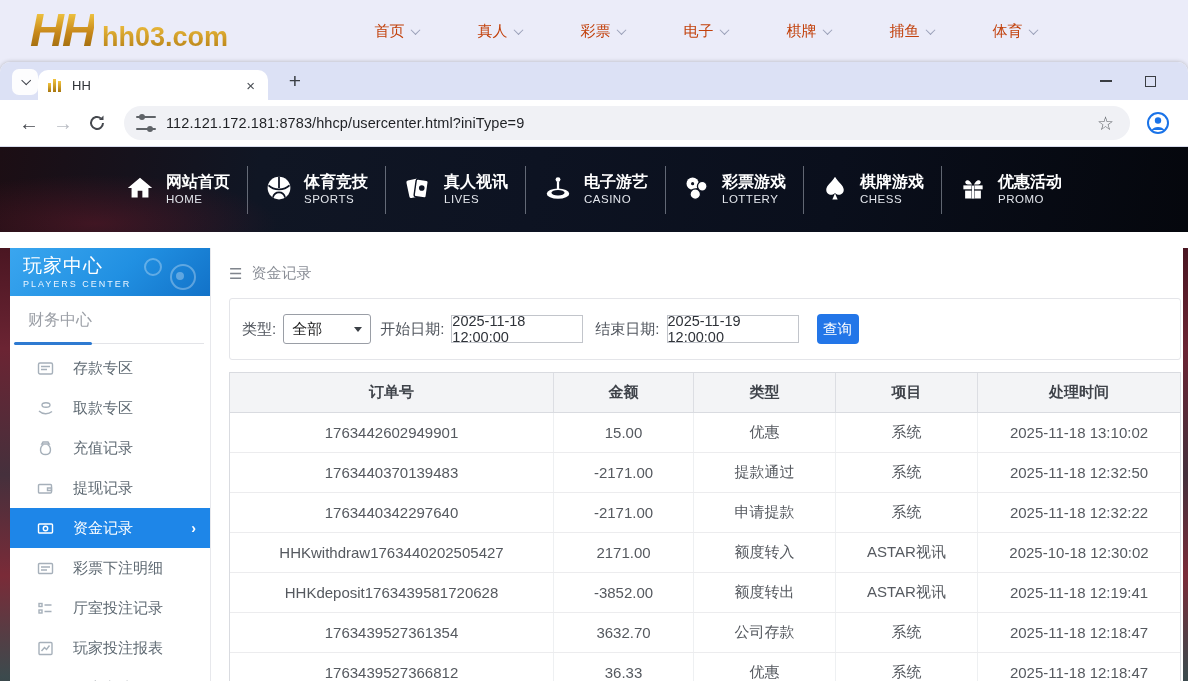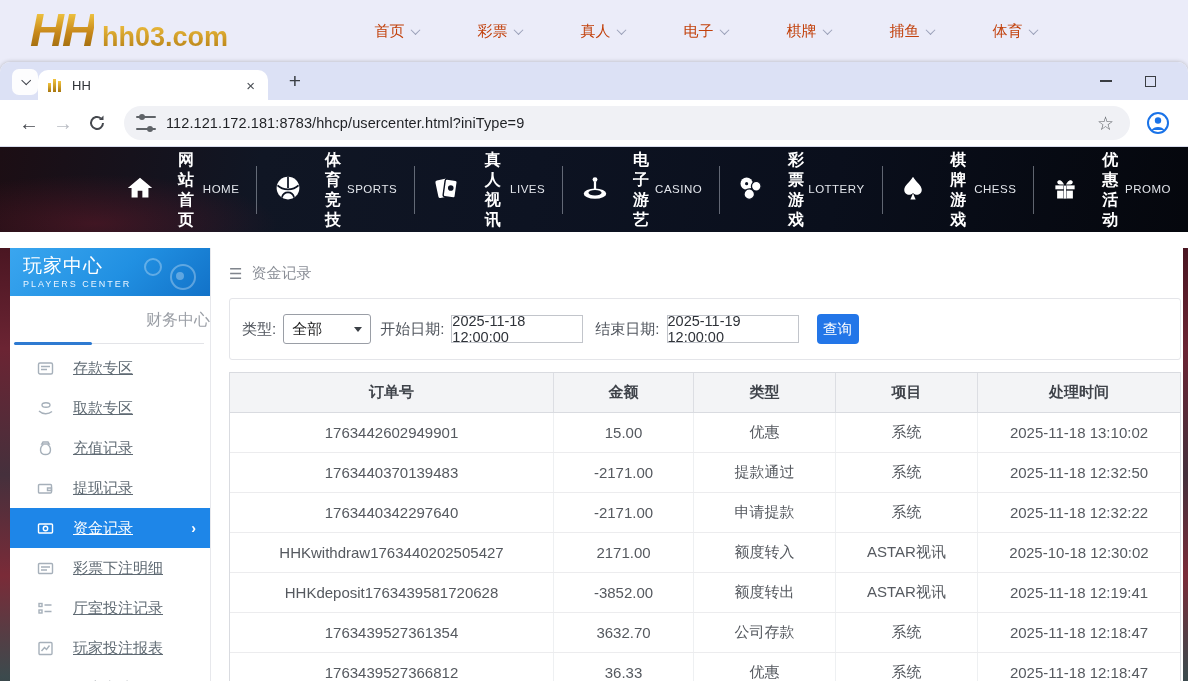"彩票" div.top-nav-item { order: before "真人" -> after "真人" }
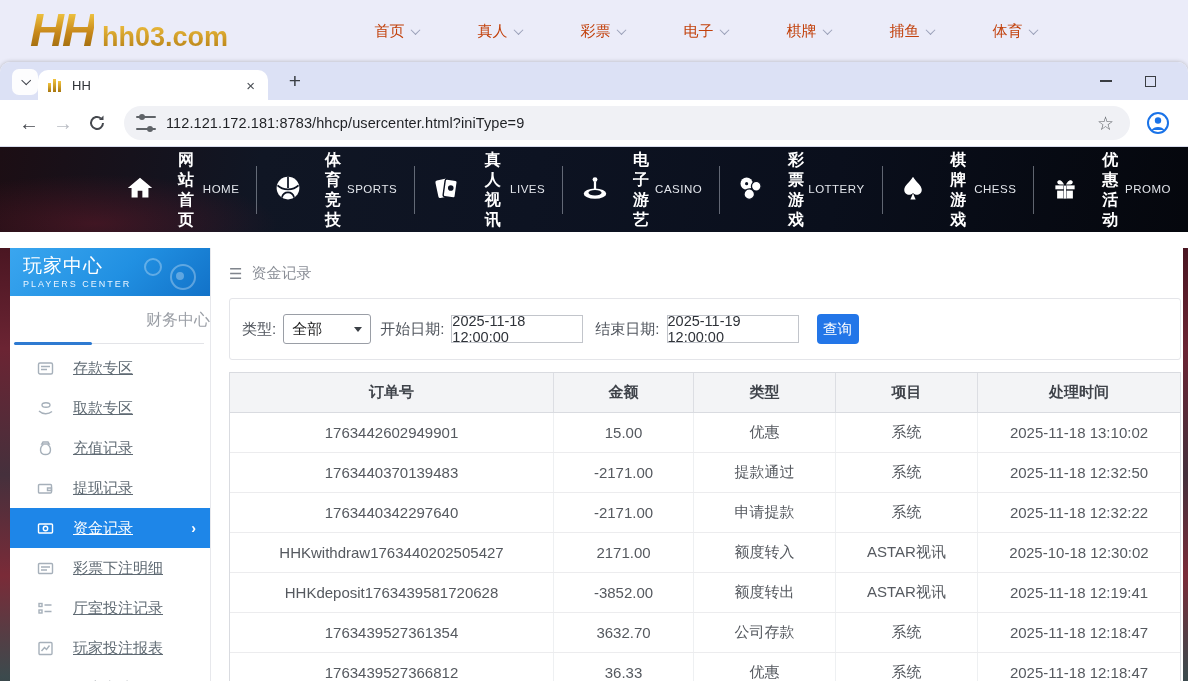"网站首页" .nav-txt { align-items: center -> none; flex-direction: row -> column; margin-left: 12px -> none }
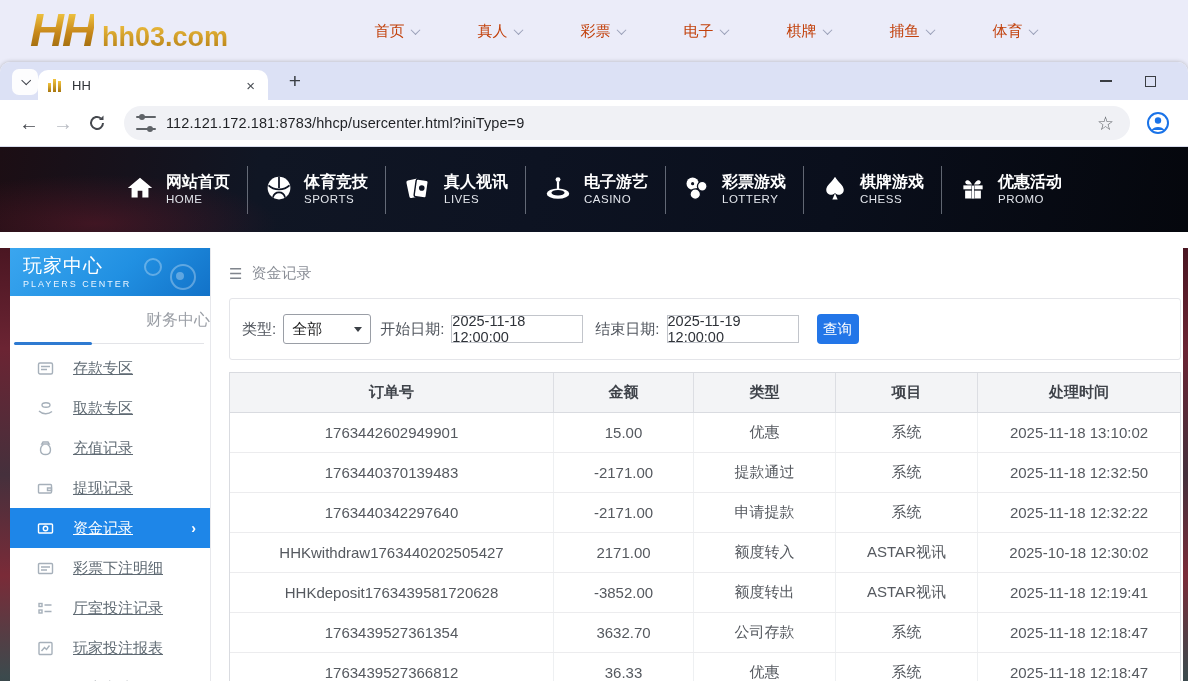"财务中心" .fin-section { text-align: right -> none }
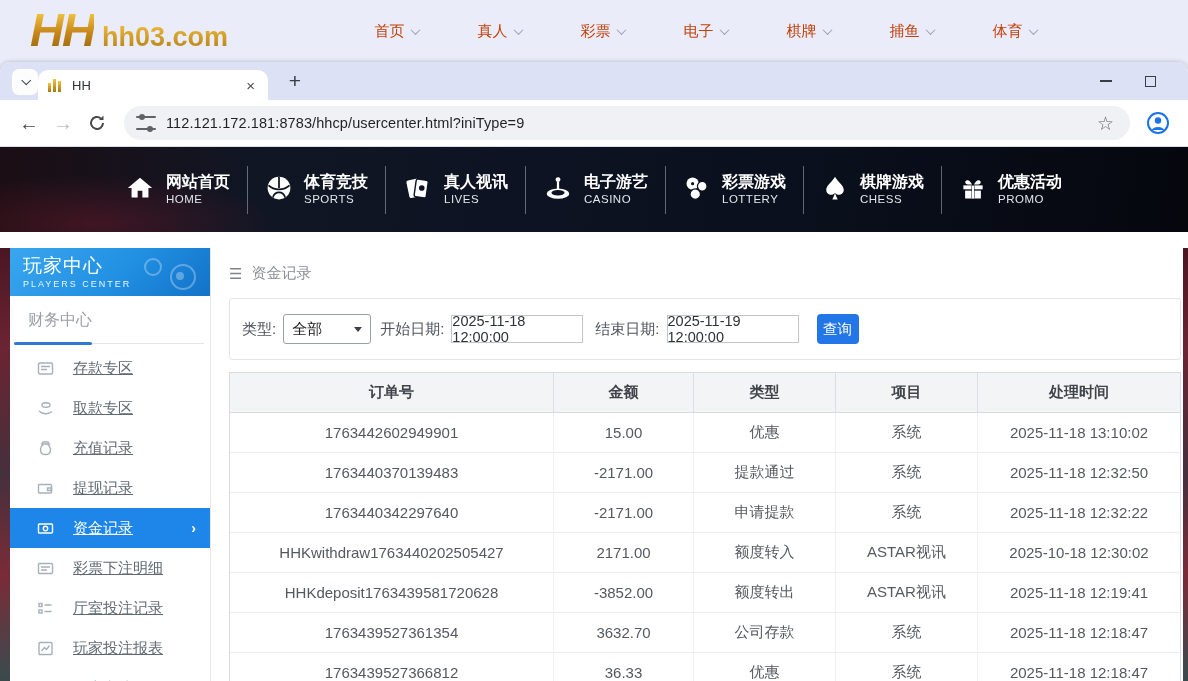"存款专区" .menu-item span.ml { text-decoration: underline -> none }
